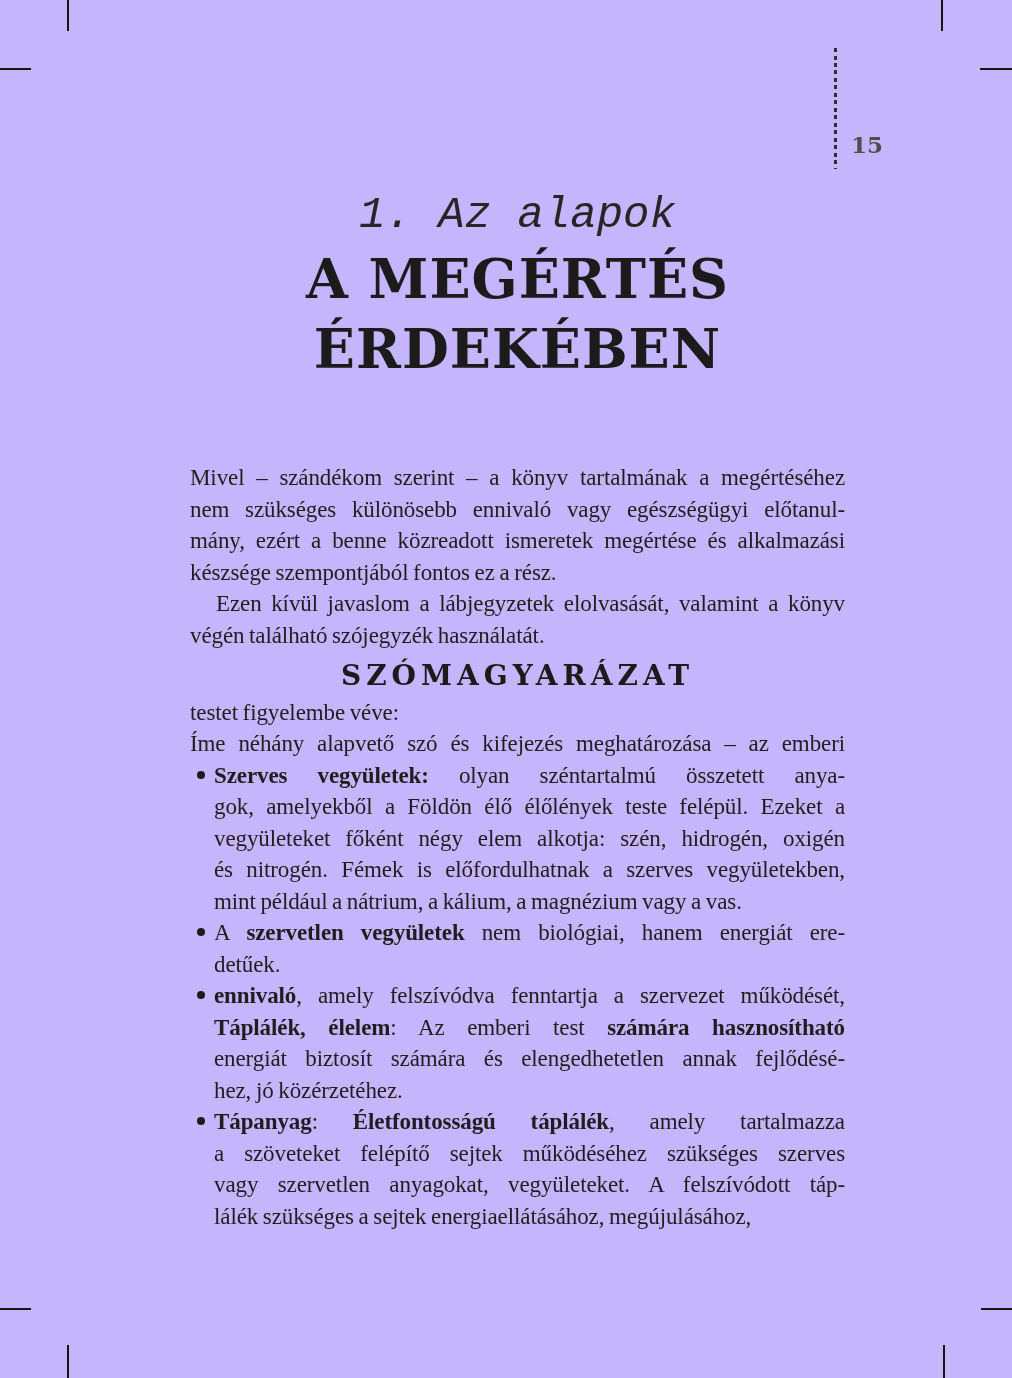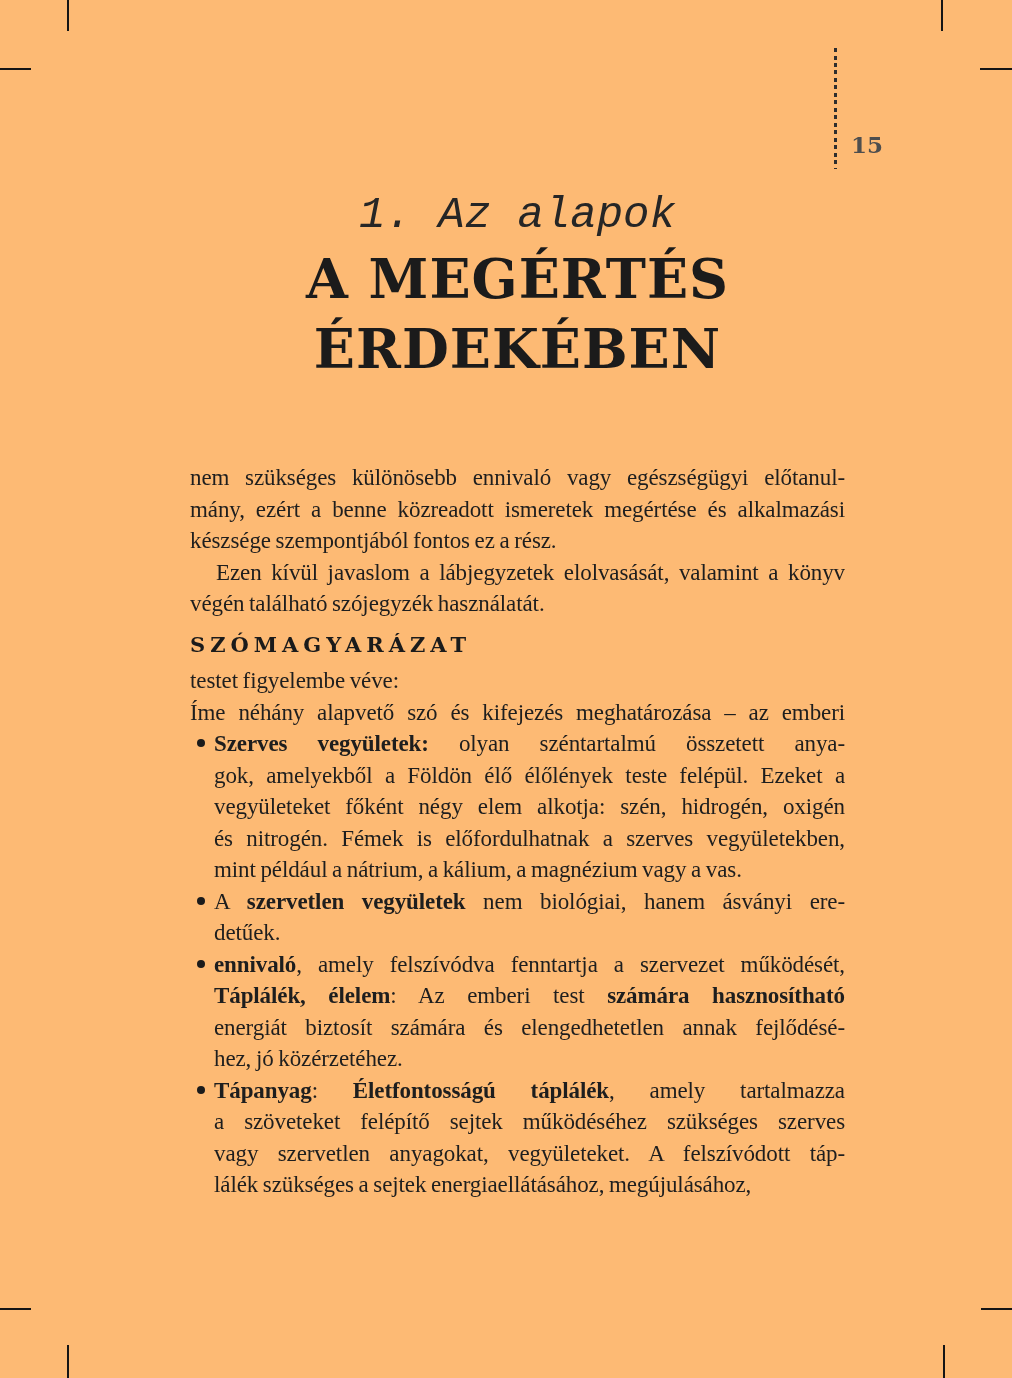"15" .page { background: #fdba74 -> #c4b5fd }
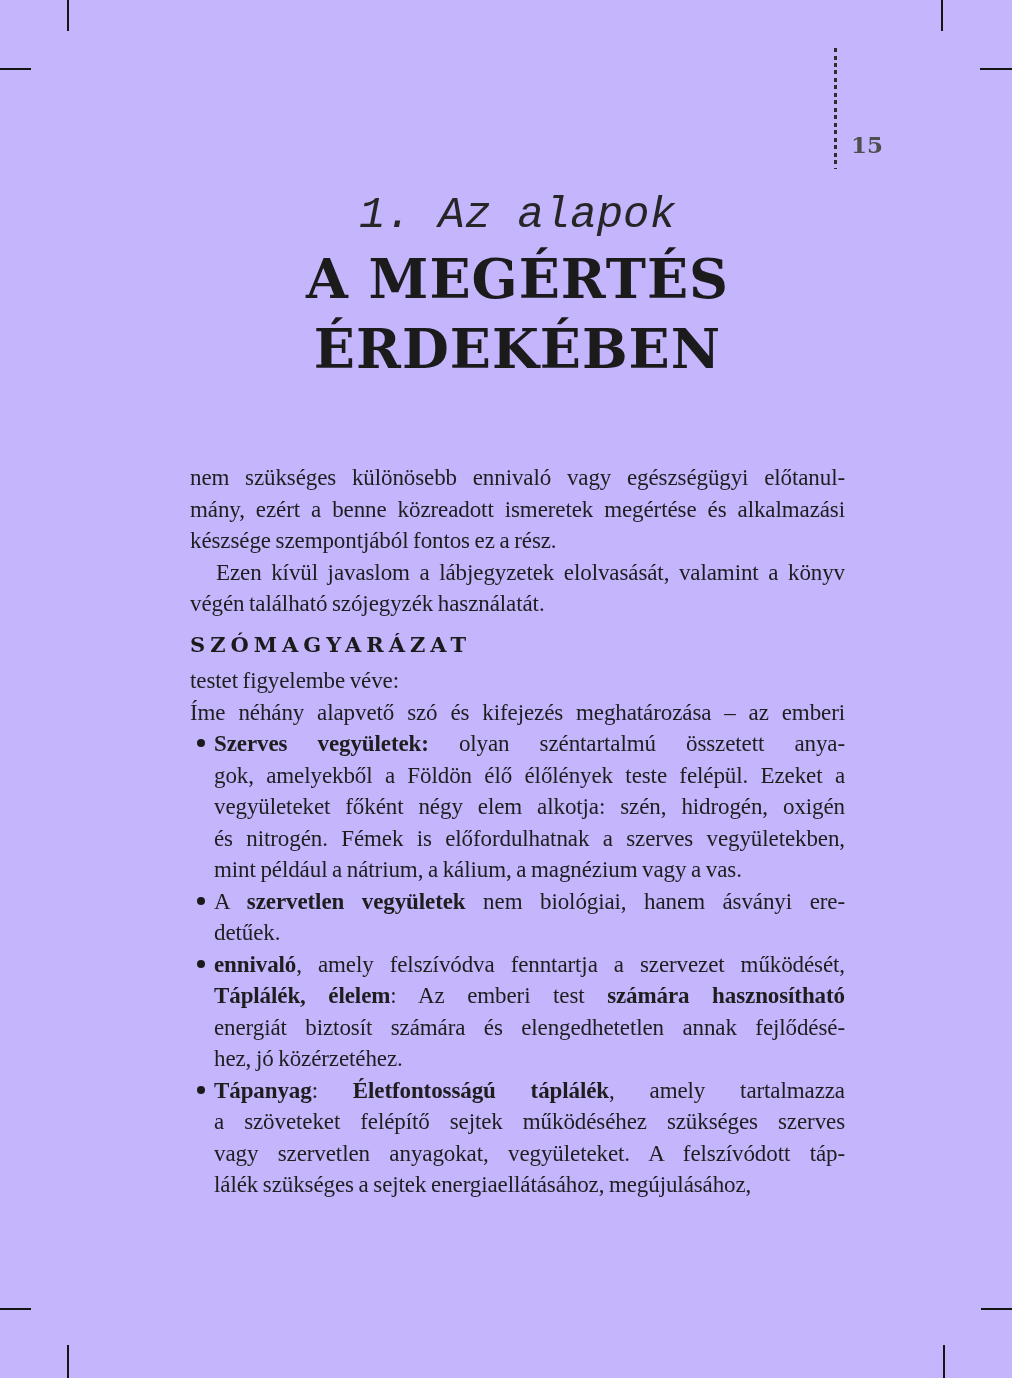"Mivel – szándékom szerint –" div.line { html: none -> <div><span>Mivel – szándékom szerint – a könyv tartalmának a megértéséhez</span></div> }
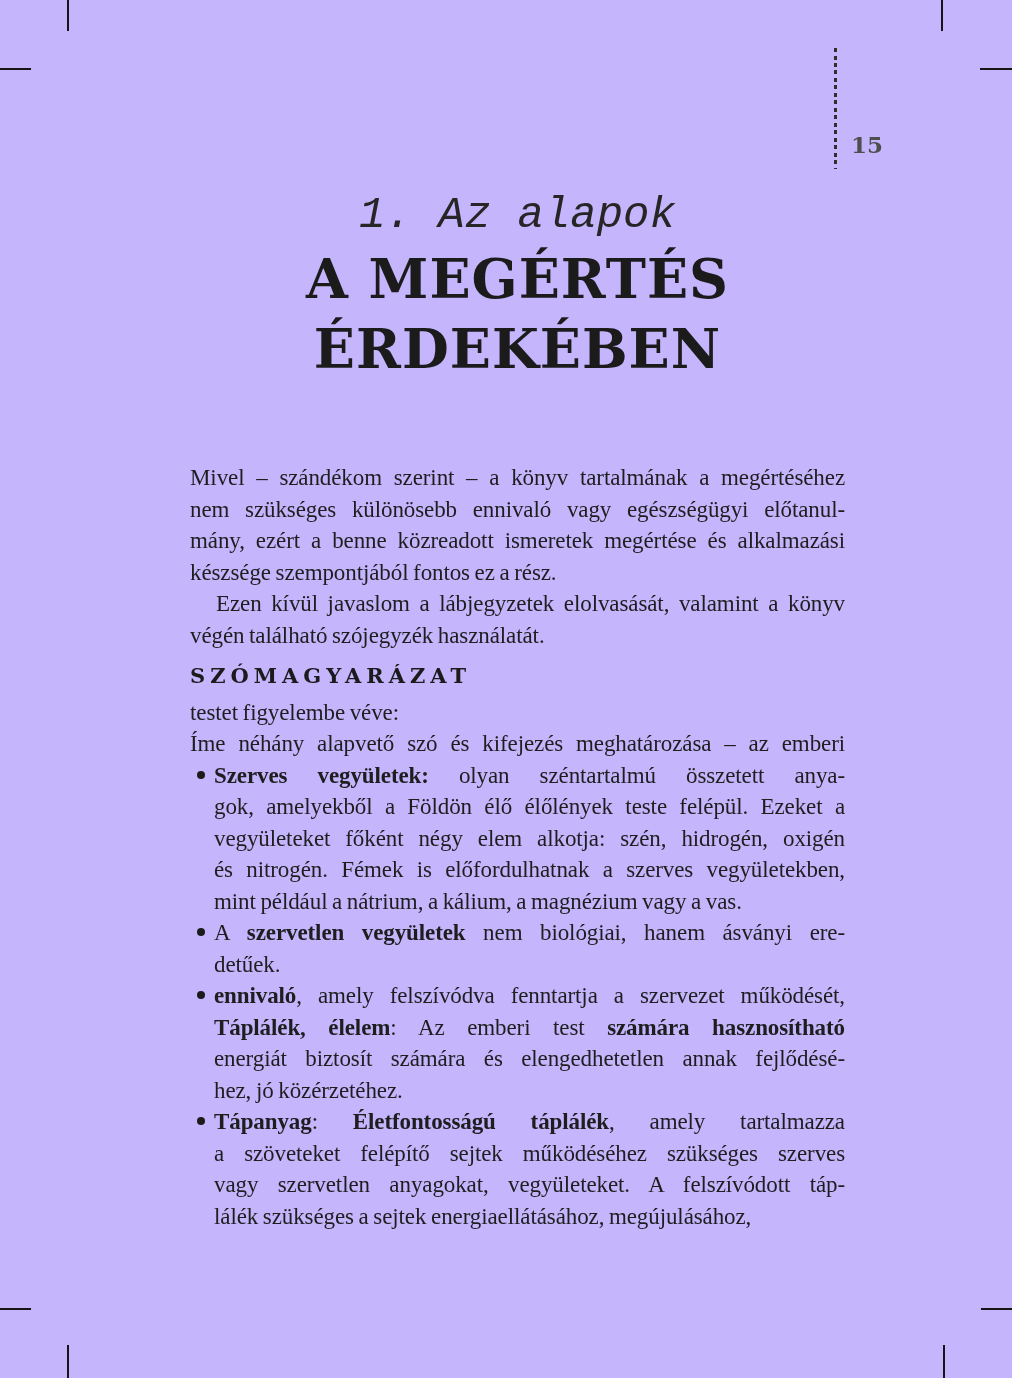"SZÓMAGYARÁZAT" .section-heading { font-size: 21px -> 28px; text-align: none -> center }
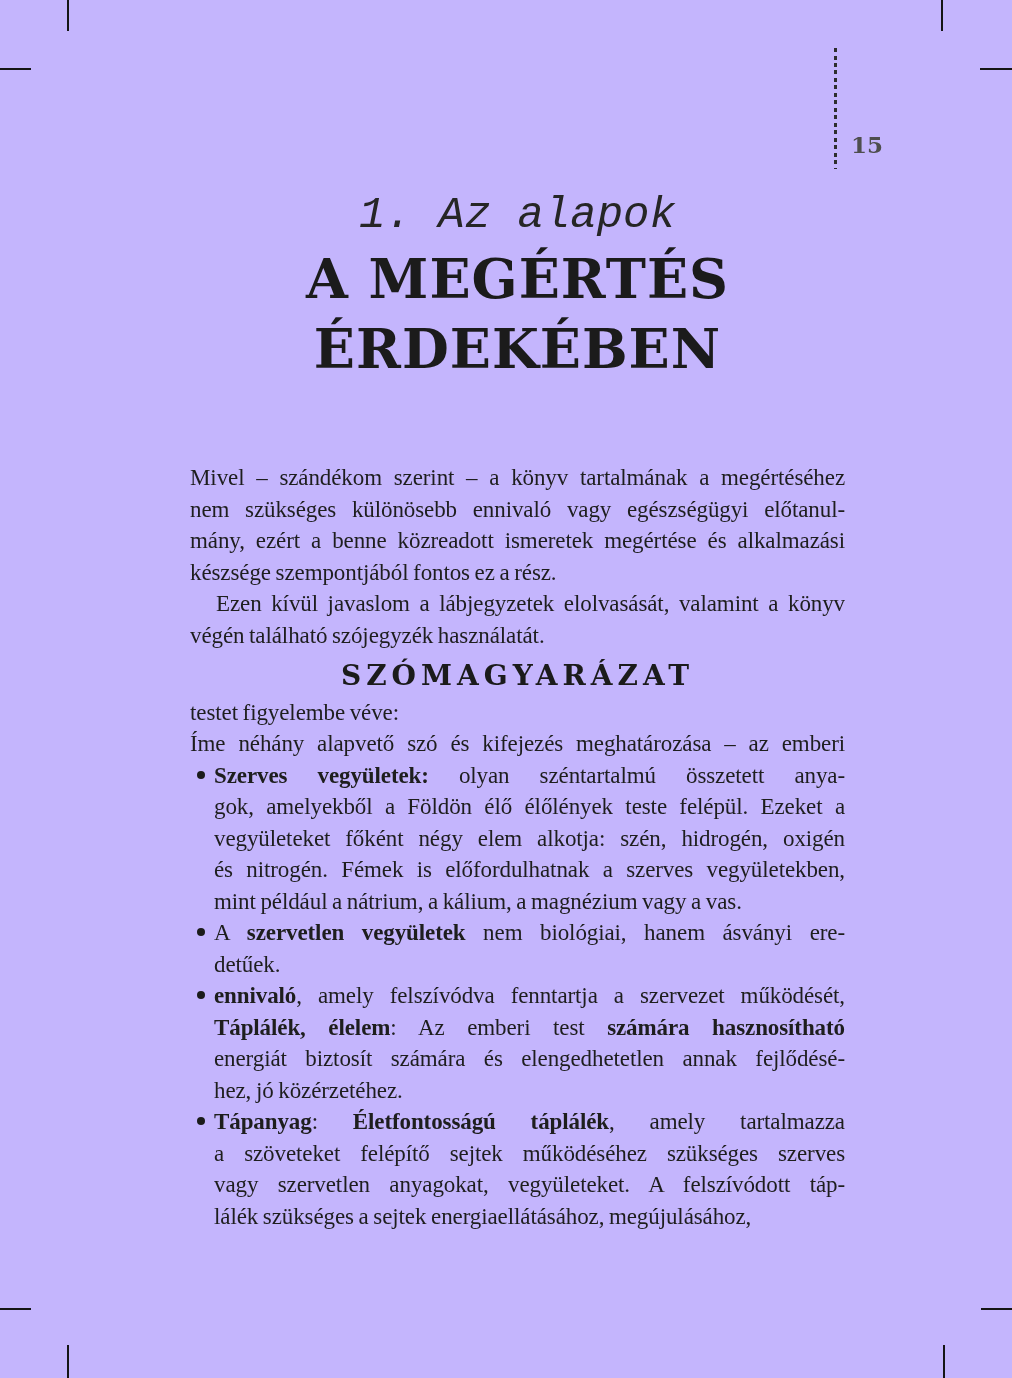"nem biológiai, hanem ásványi ere-" span { text: ásványi -> energiát }
